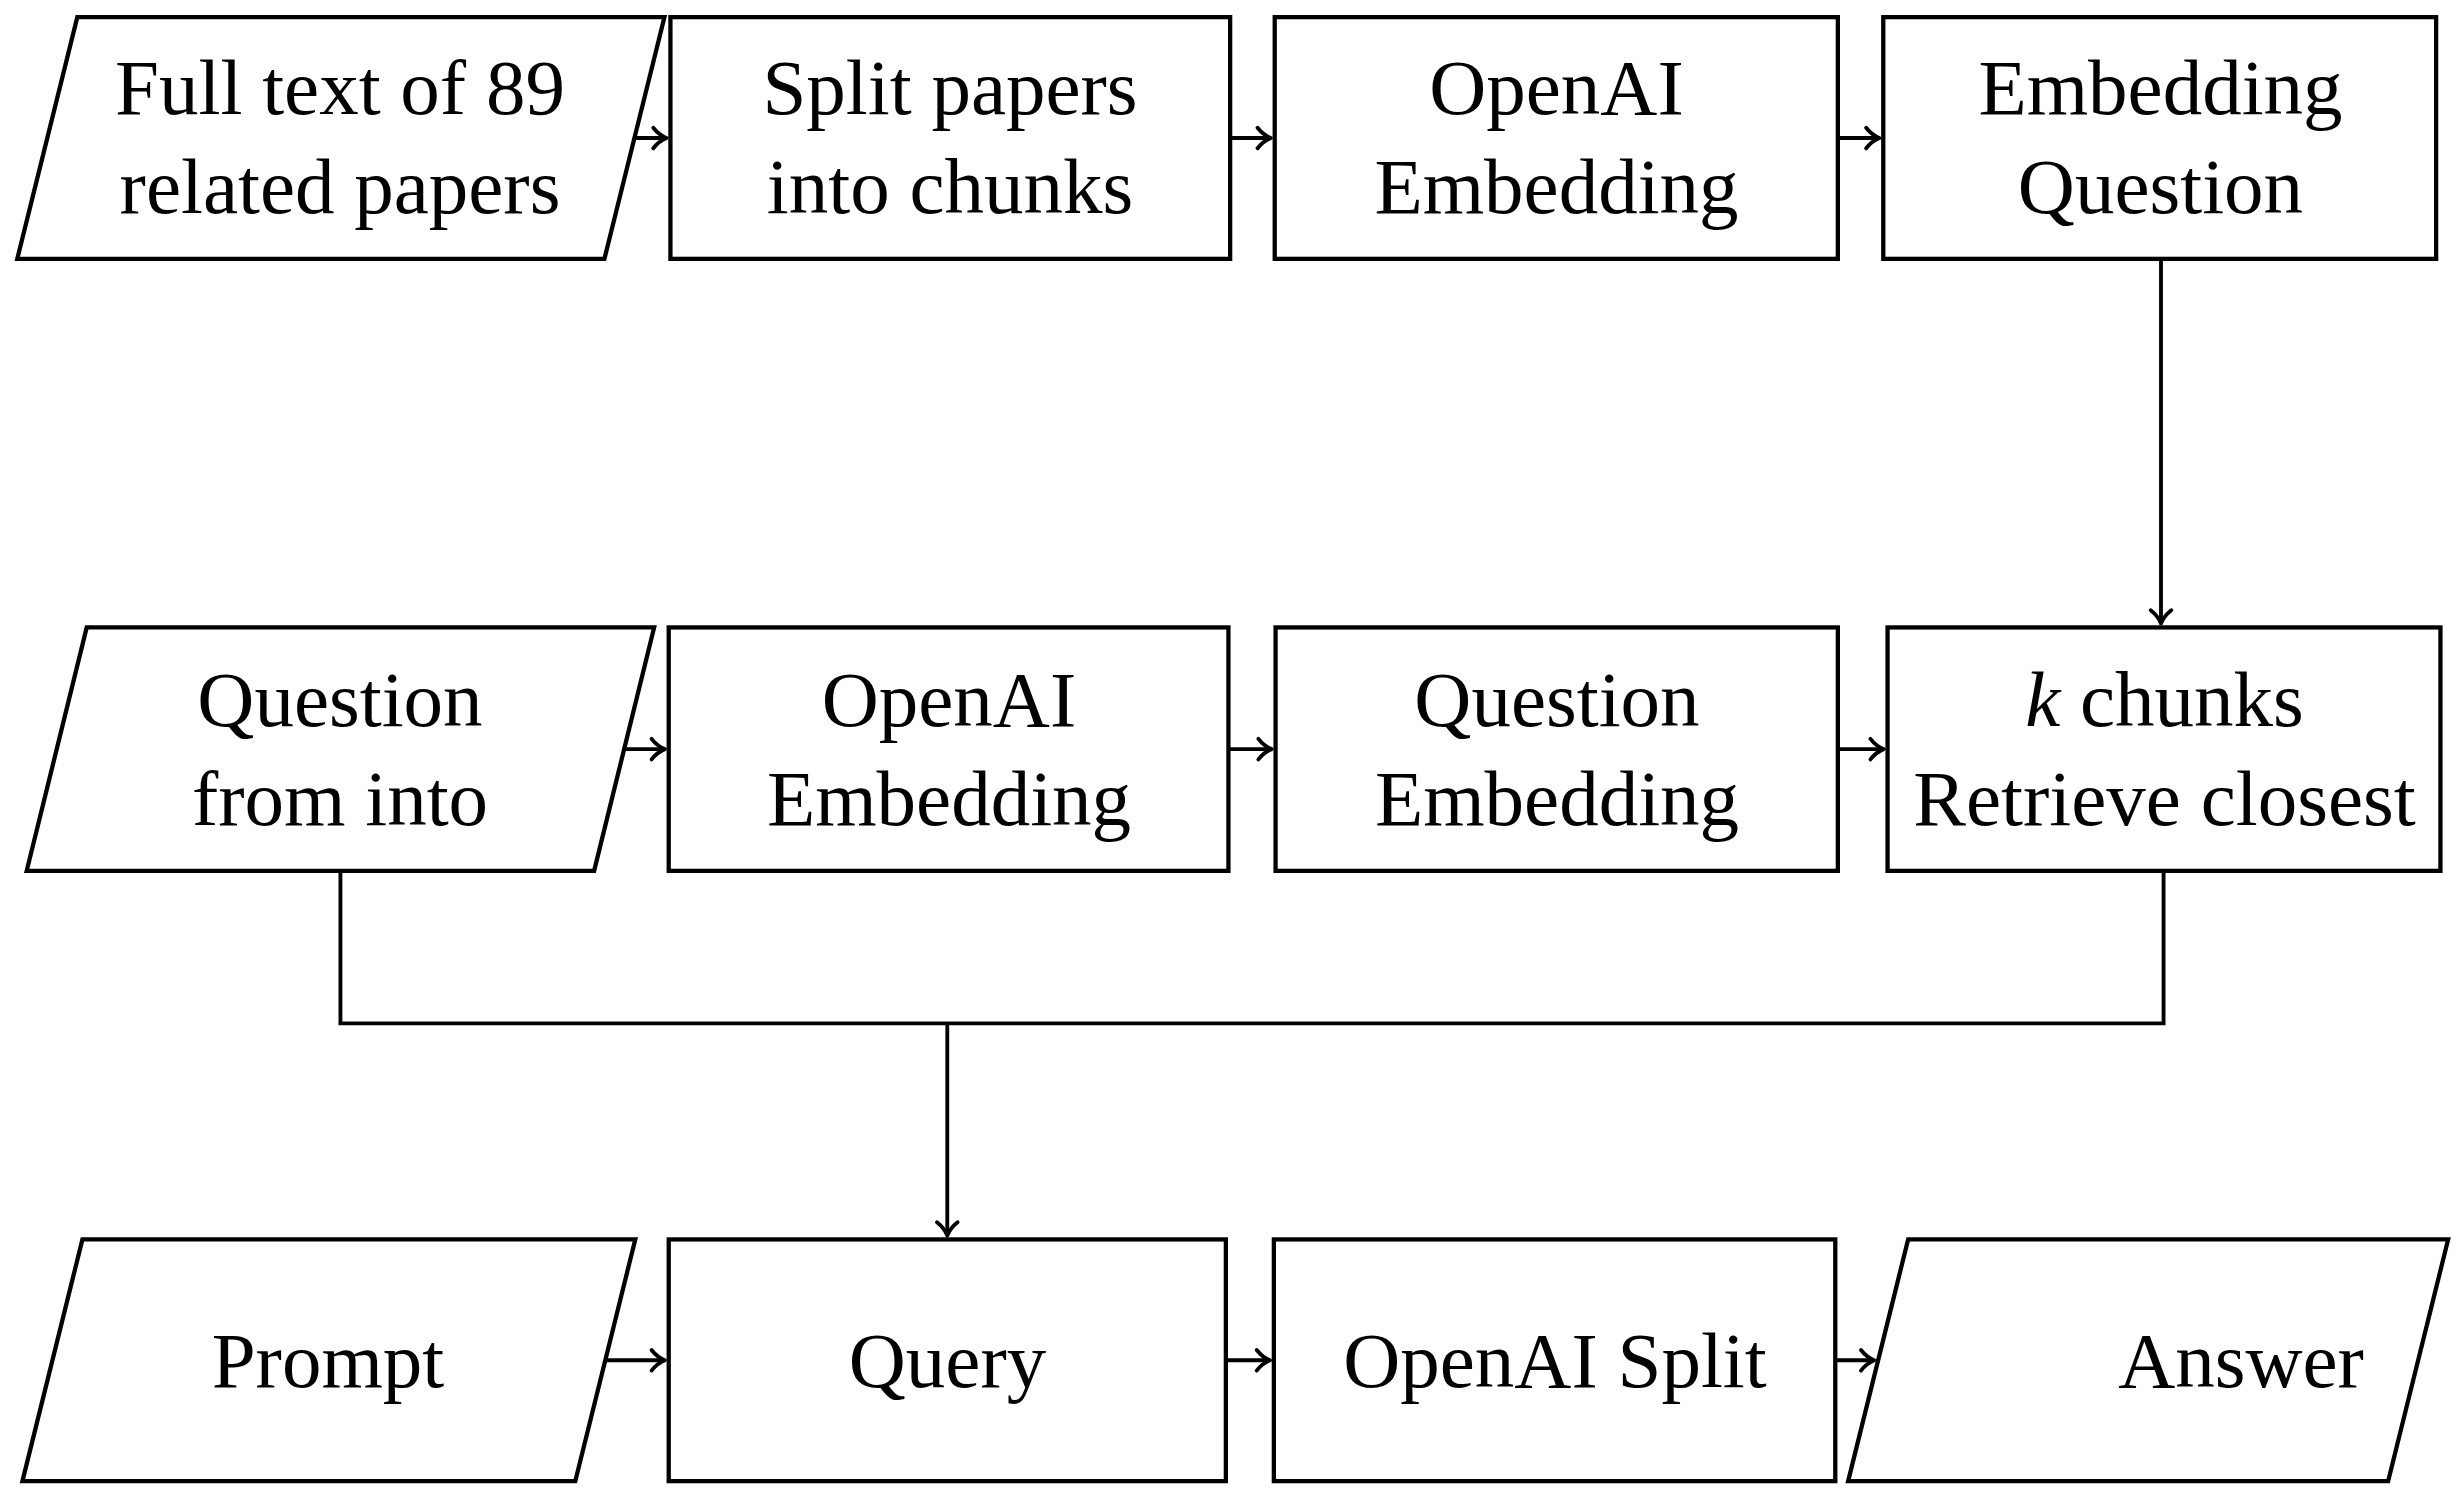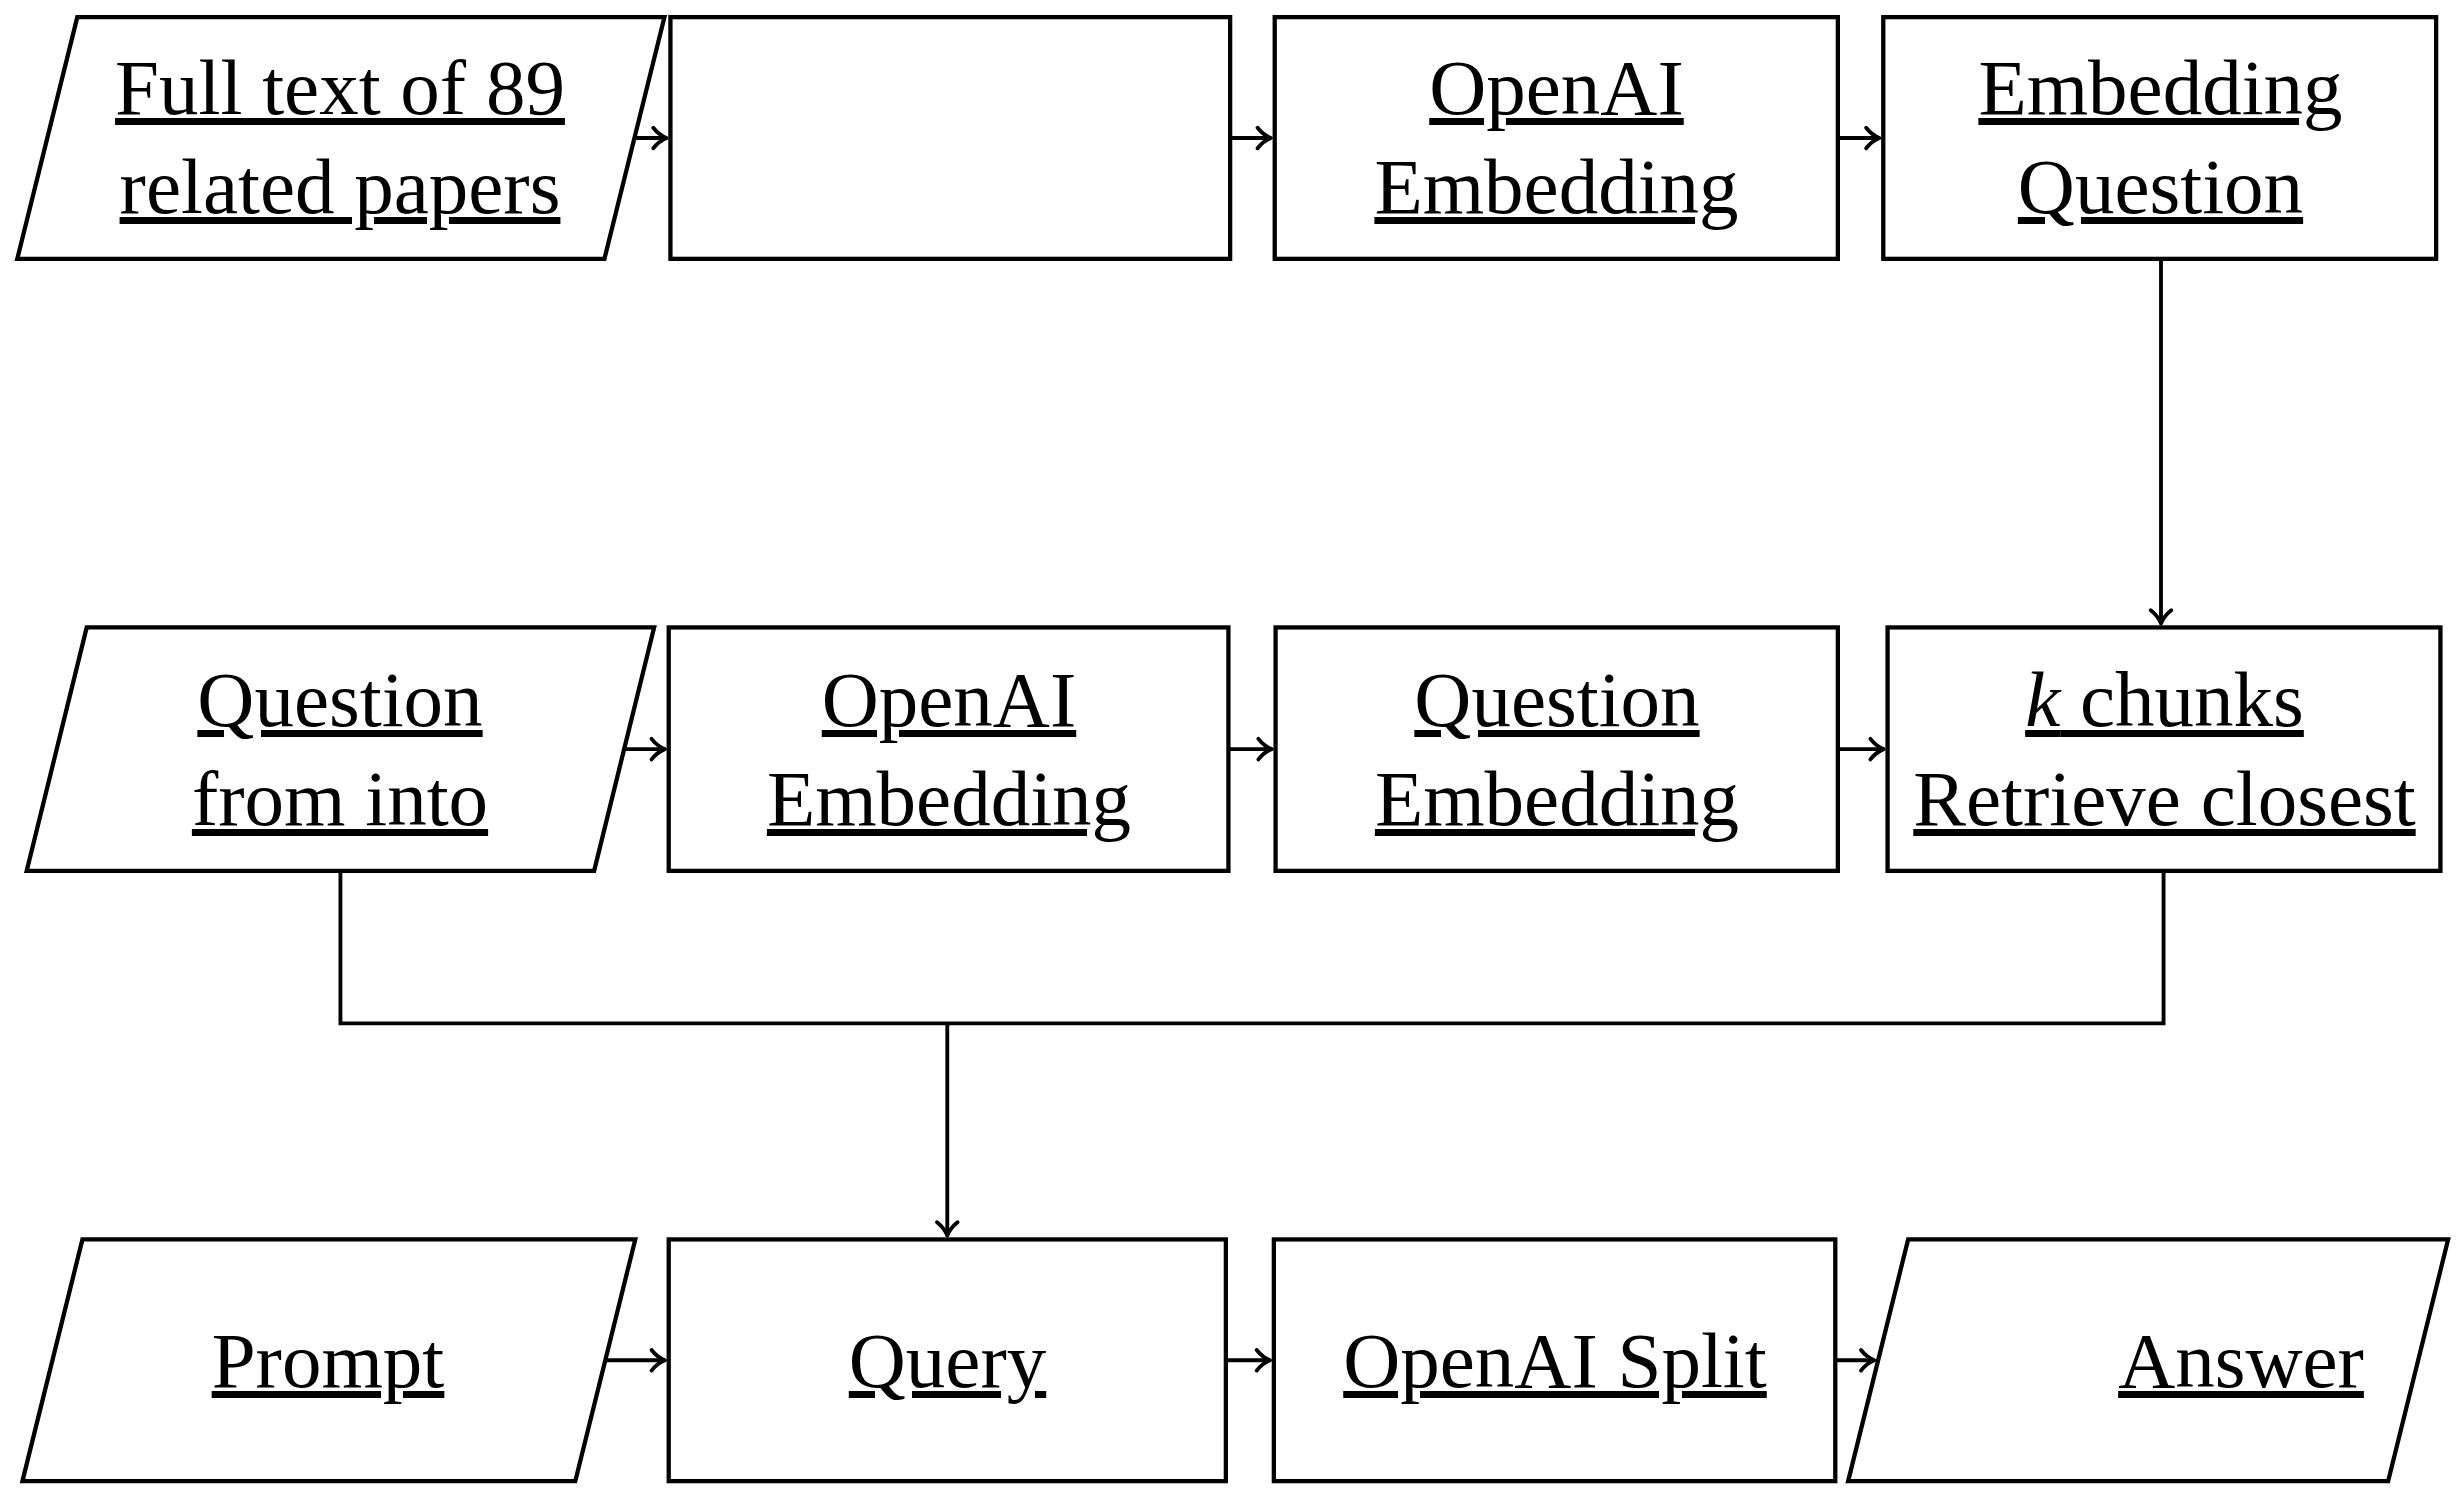"Full text of 89" .lbl { text-decoration: underline -> none }
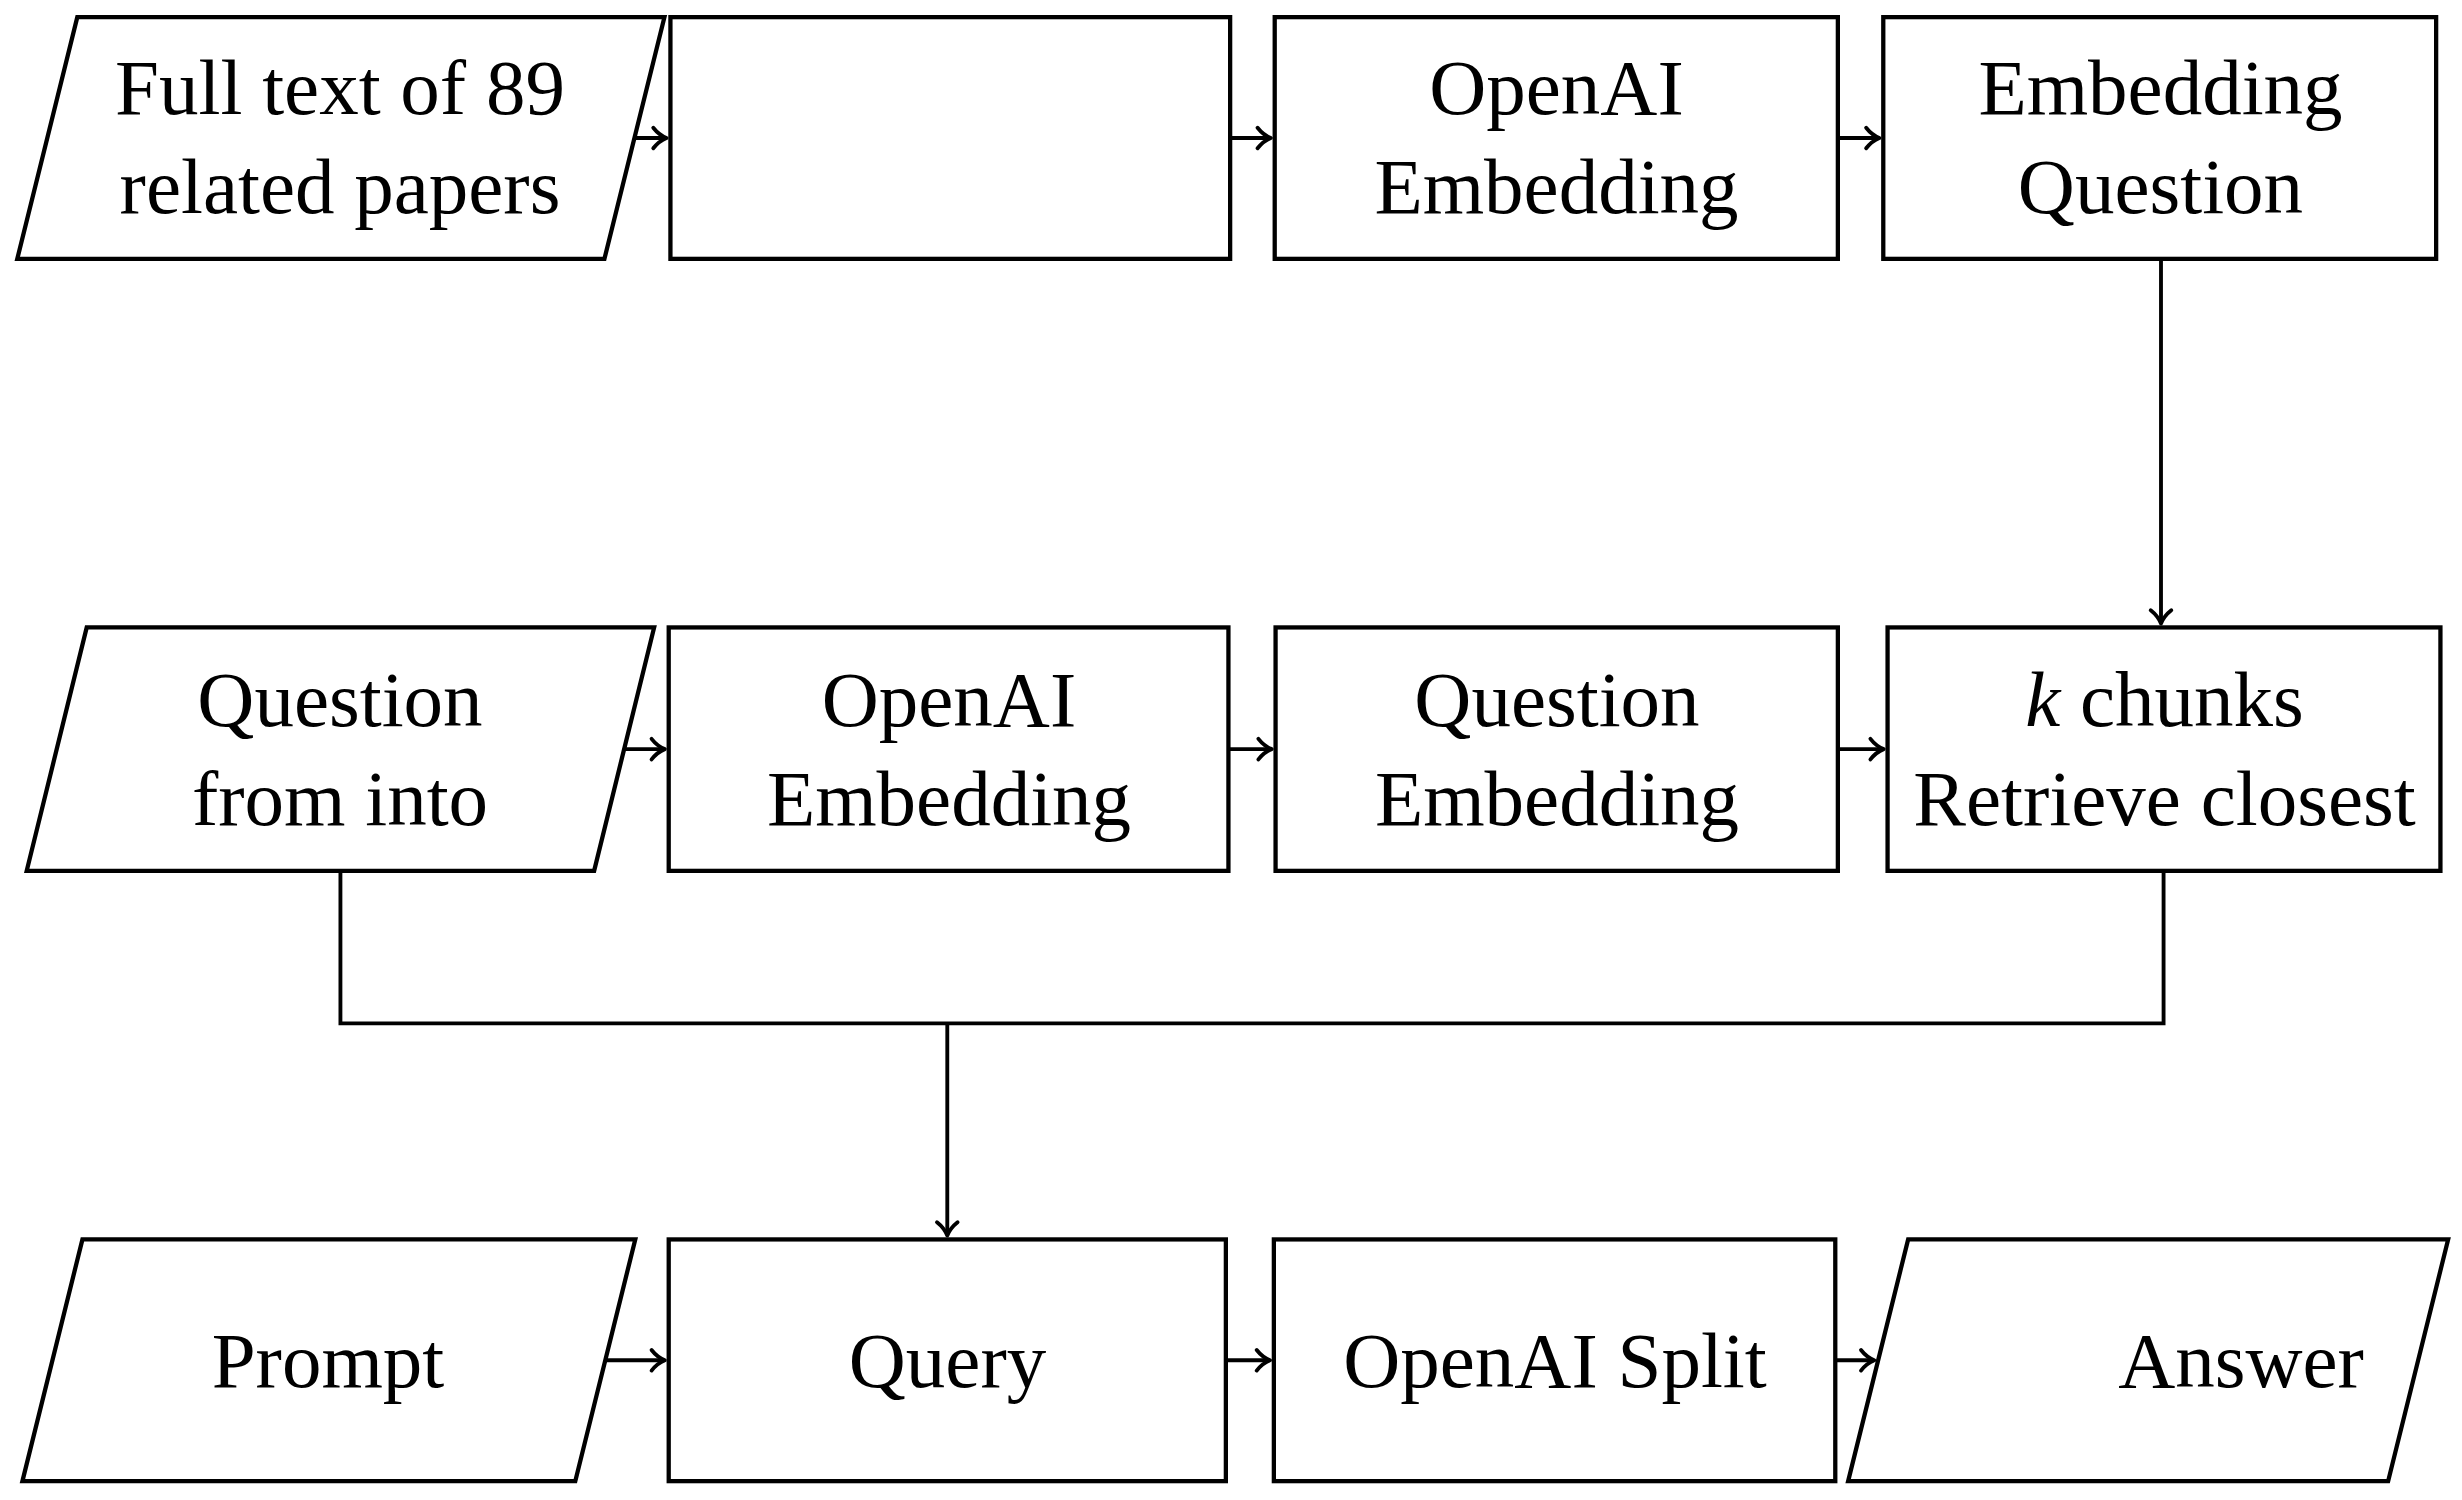"Split papers" div.lbl { html: none -> <div> <div>Split papers</div> <div>into chunks</div> </div> }
